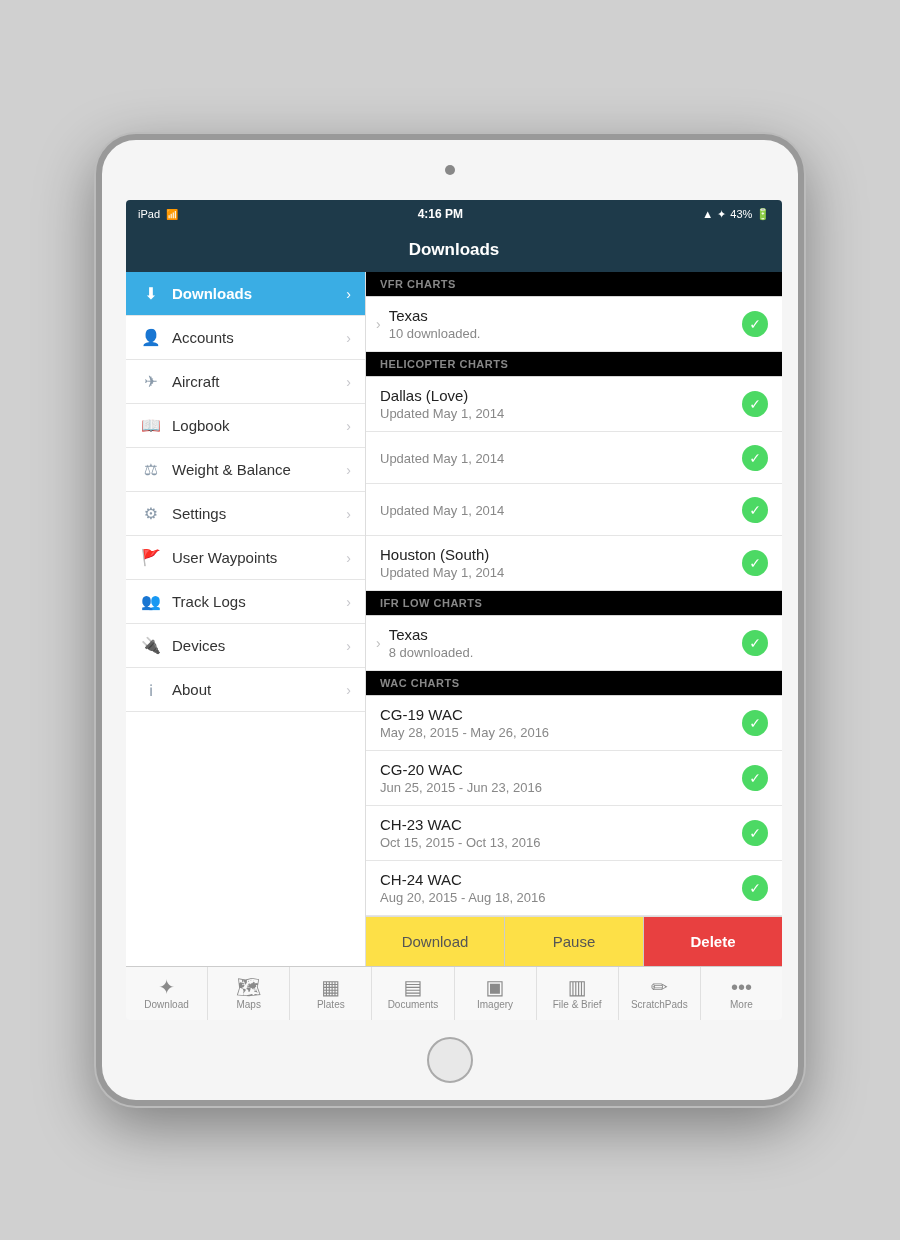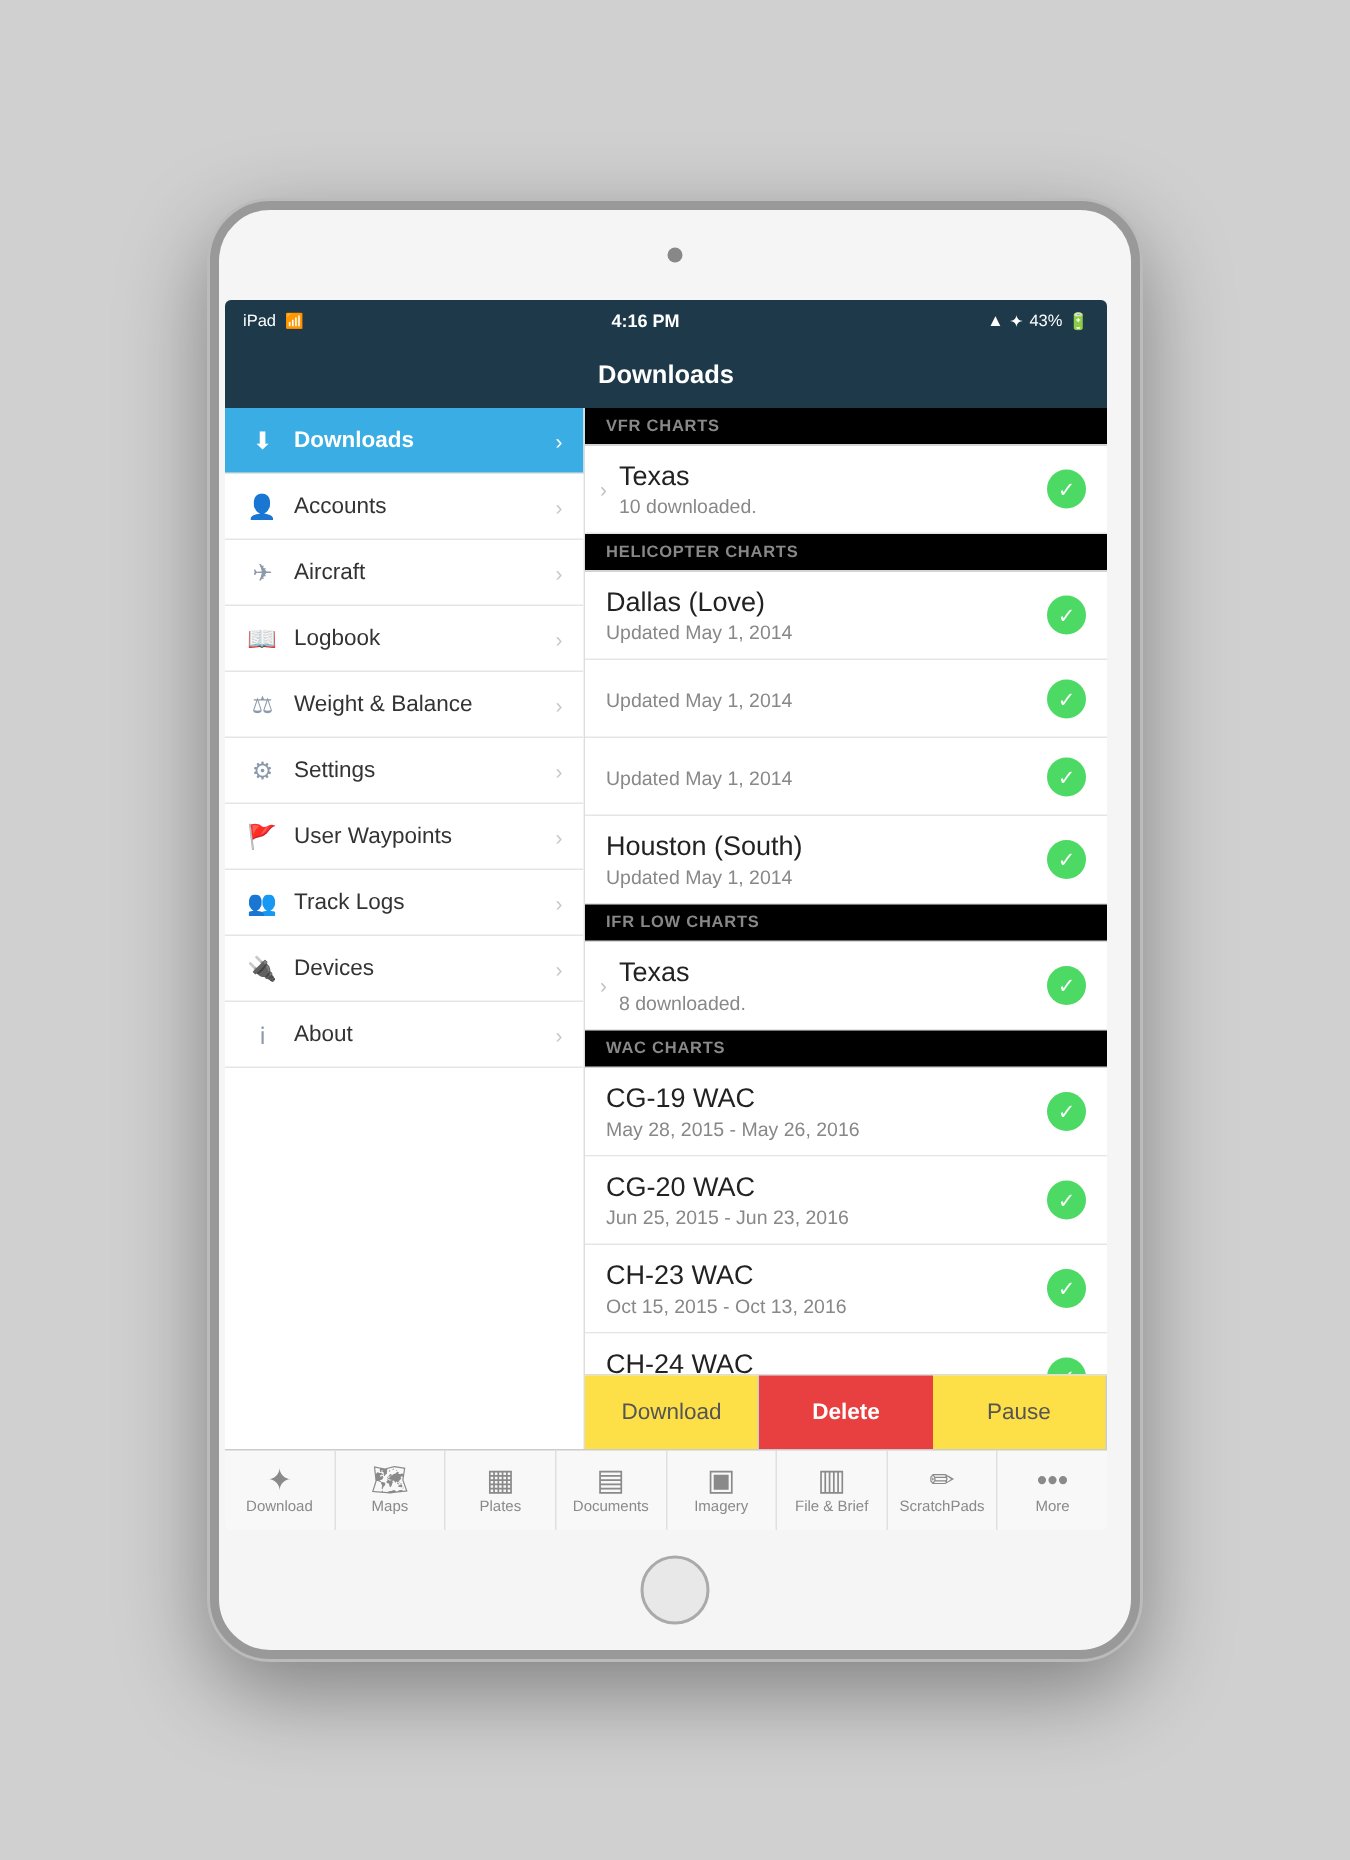"iPad" .device-frame { padding: 60px 16px 80px 4px -> 60px 16px 80px 24px; width: 620px -> 708px }
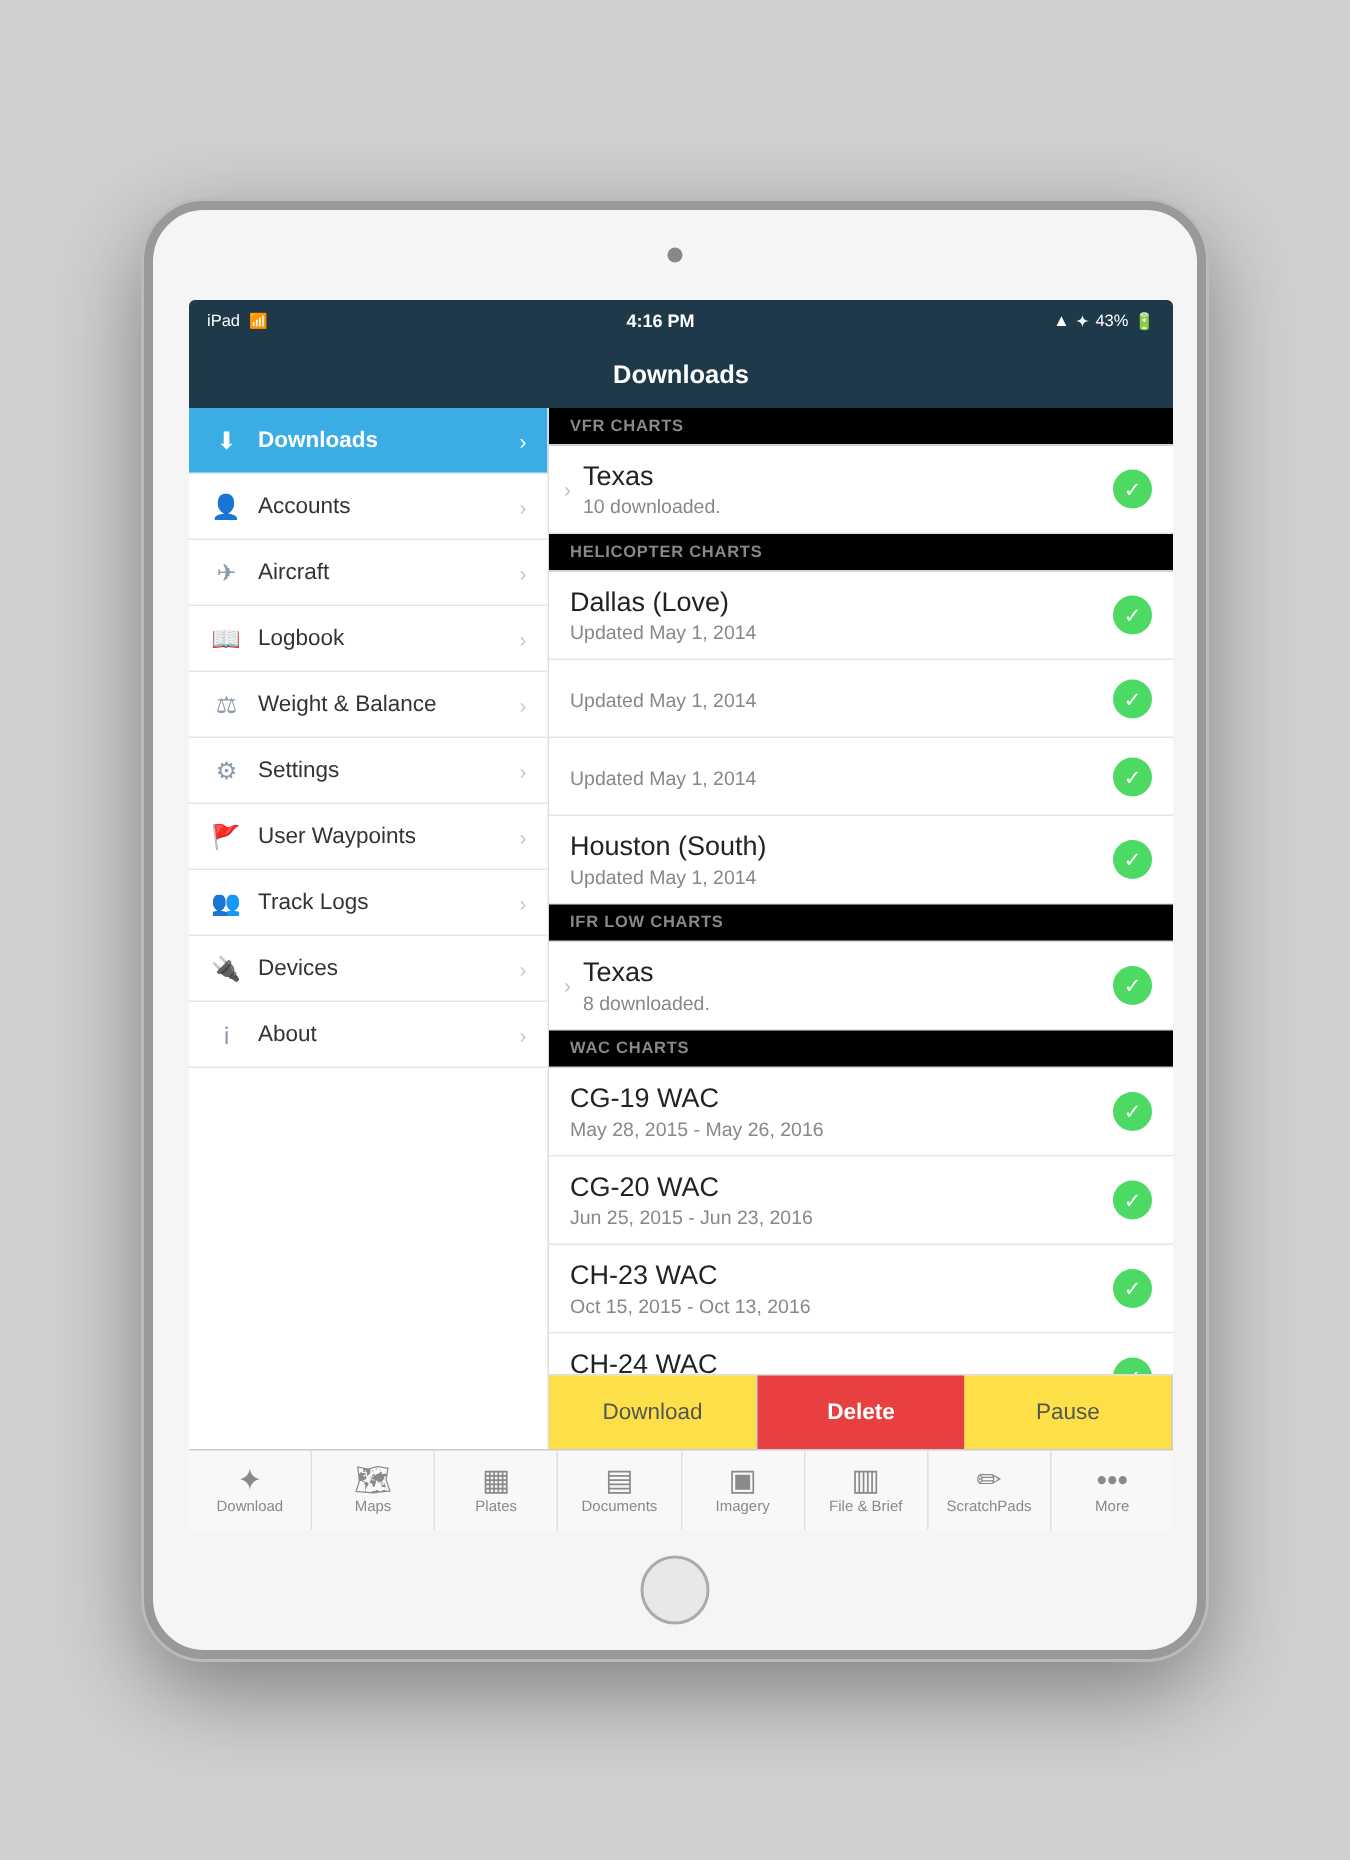"Texas" .list-item-title { font-size: 18px -> 15px }
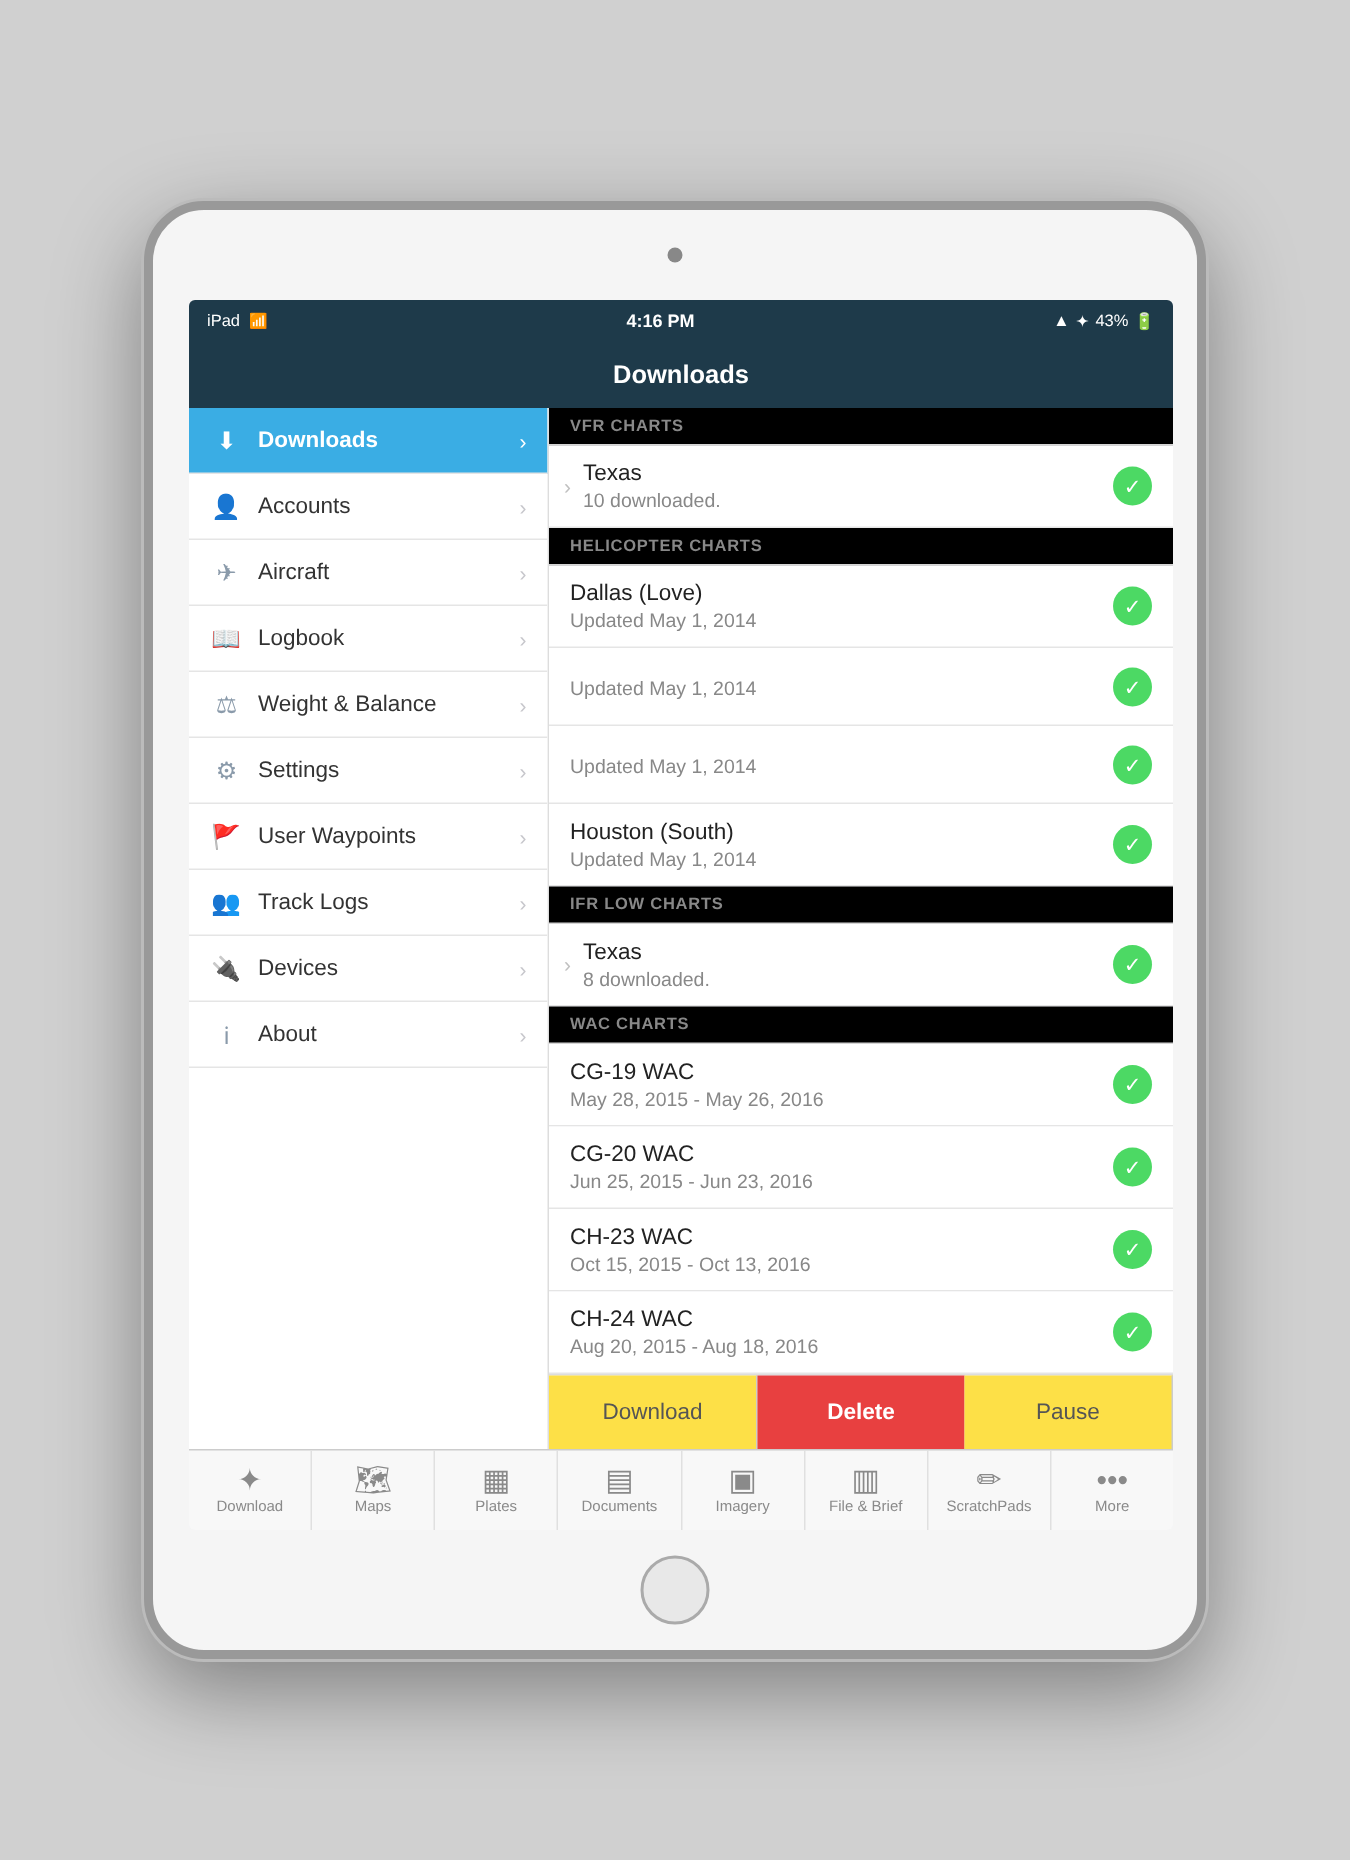"Delete" button.action-btn { order: before "Pause" -> after "Pause" }
